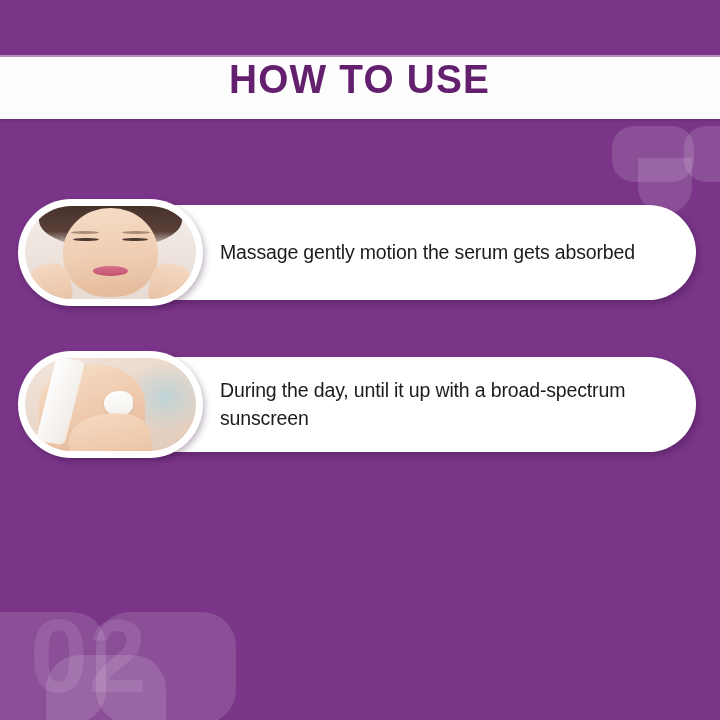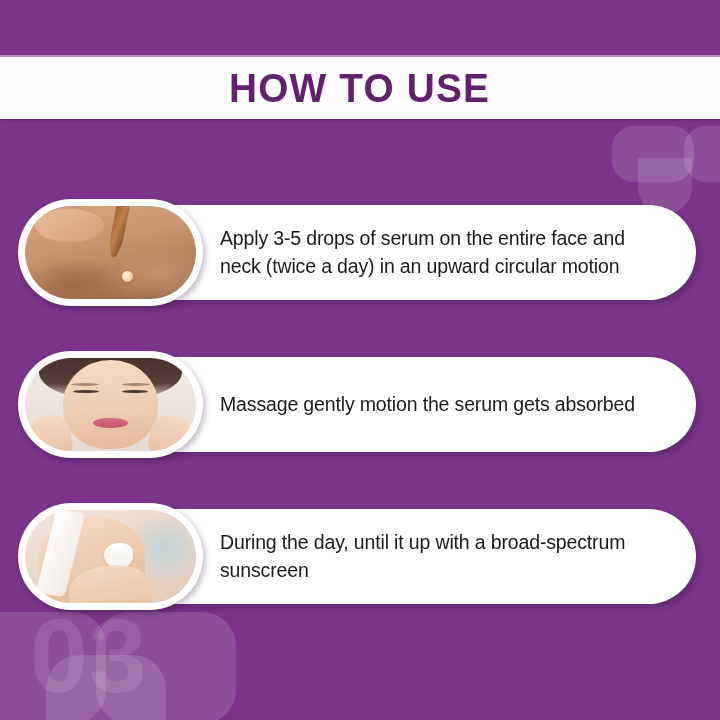"HOW TO USE" .title-band { align-items: center -> flex-start }
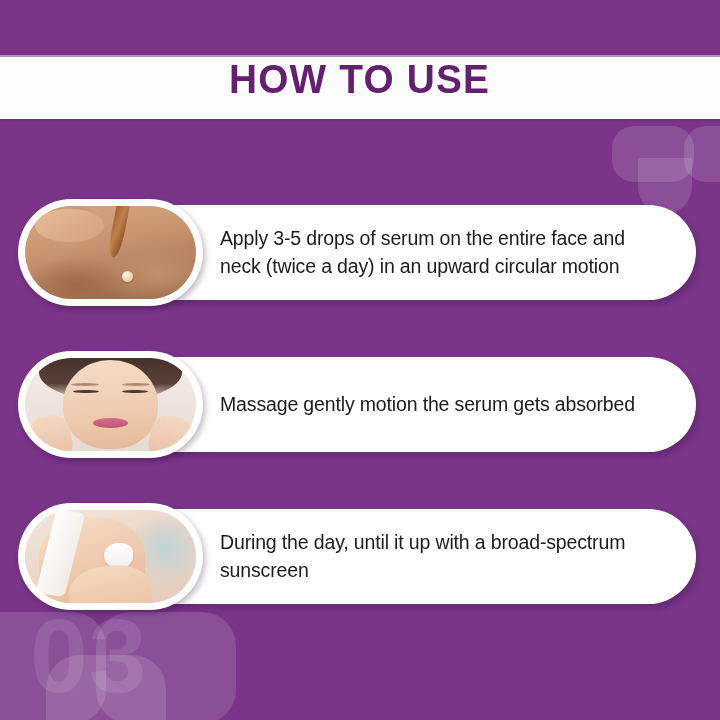"Apply 3-5 drops of serum" div.step { html: <div> <div> <div>Apply 3-5 drops of serum on the entire face and neck (twice a day) in an upward circular motion</div> </div> <div> <div> <div> <div></div> <div></div> <div></div> </div> </div> </div> </div> -> none }
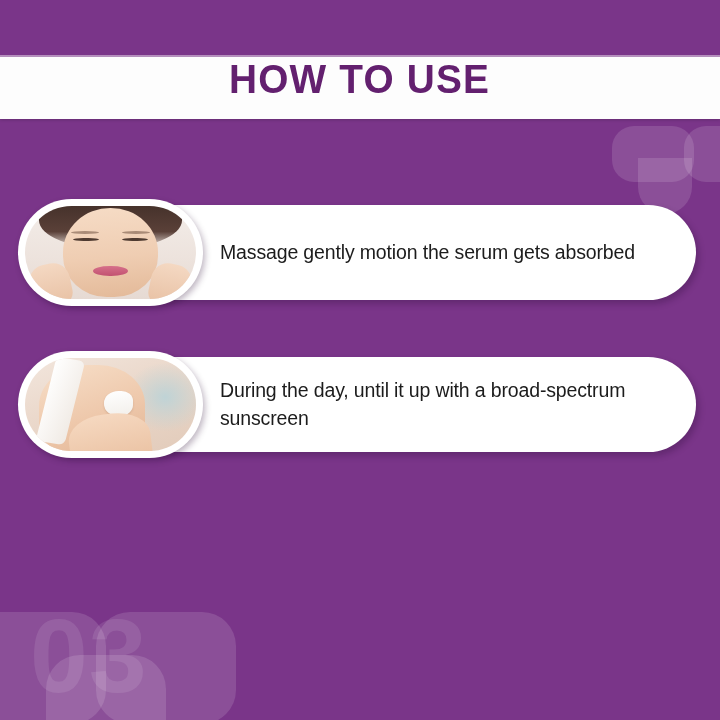"03" div.watermark { text: 03 -> 02 }
